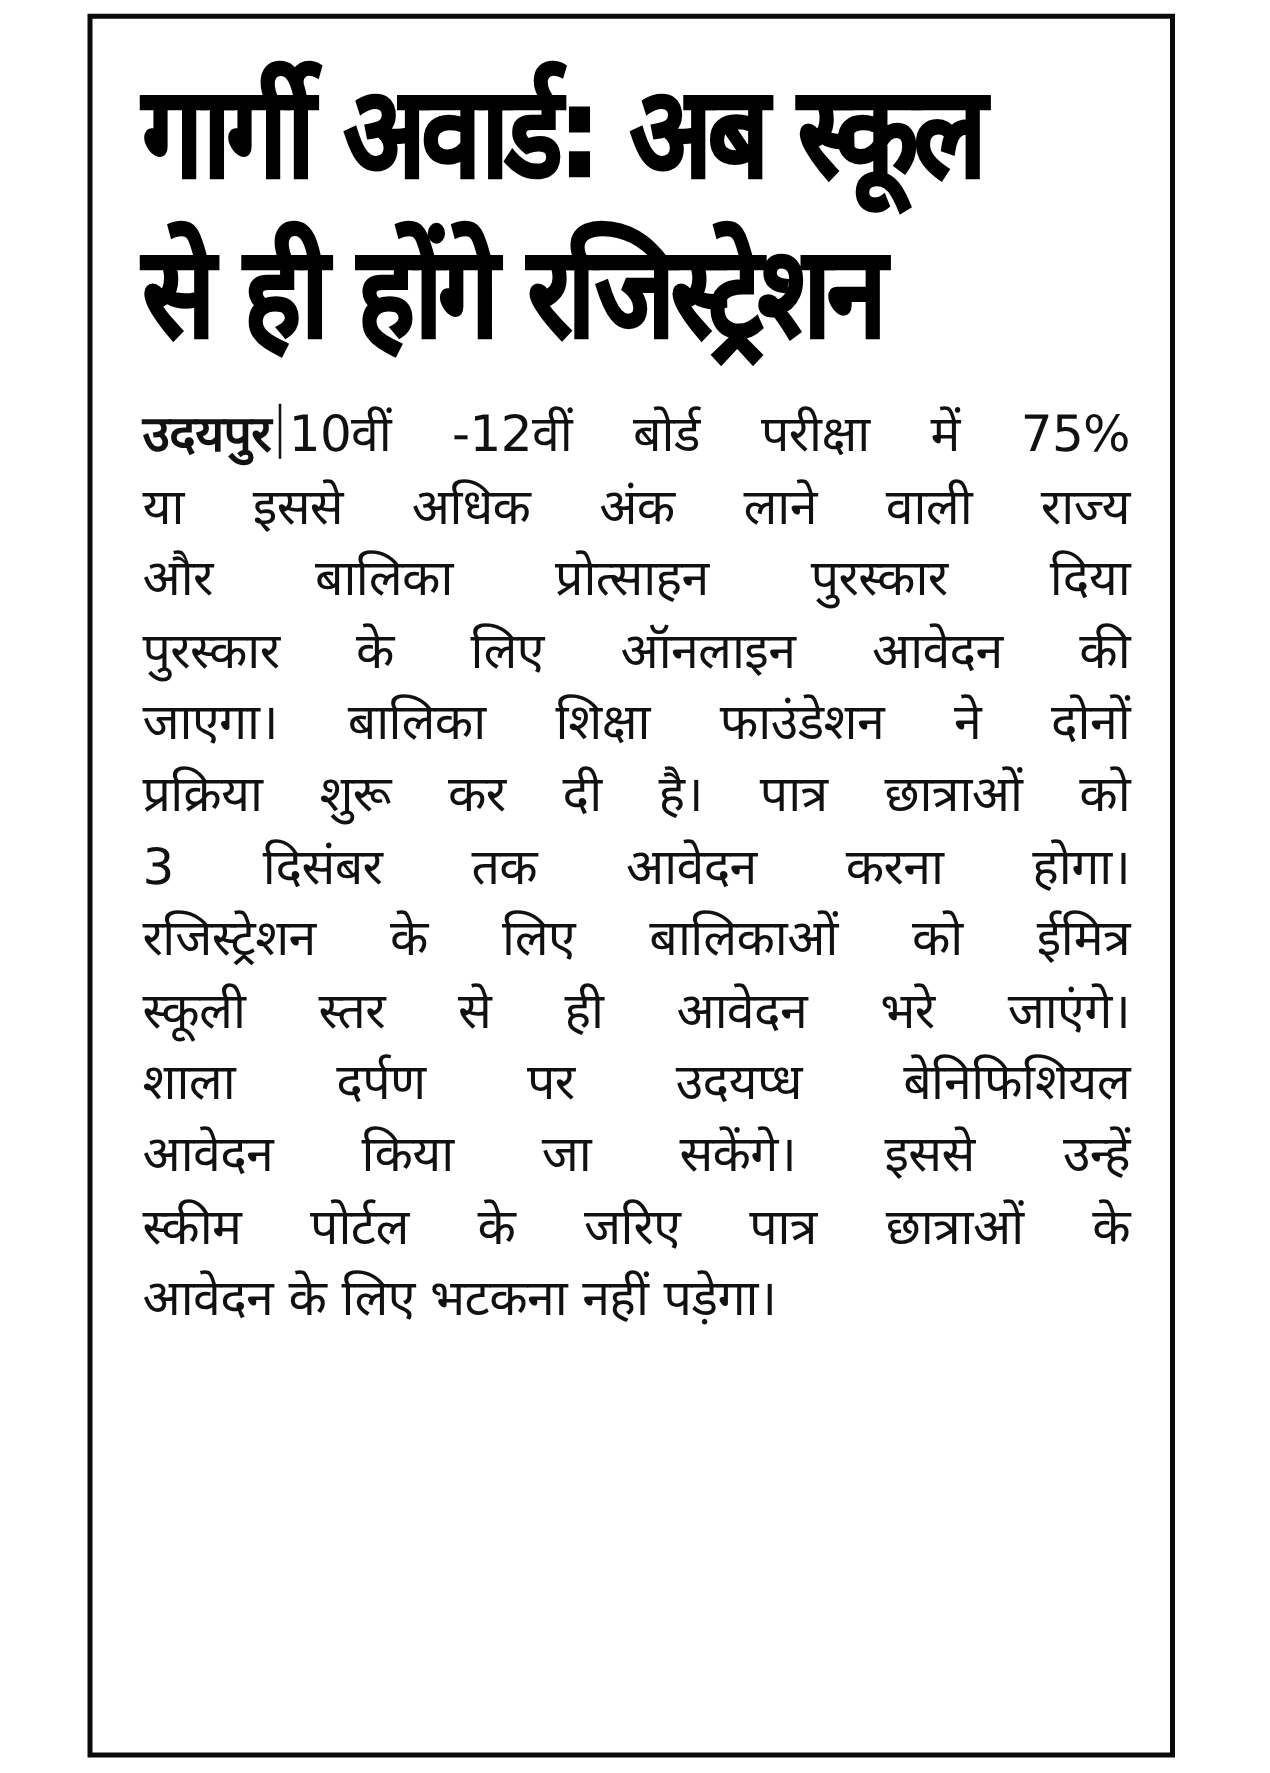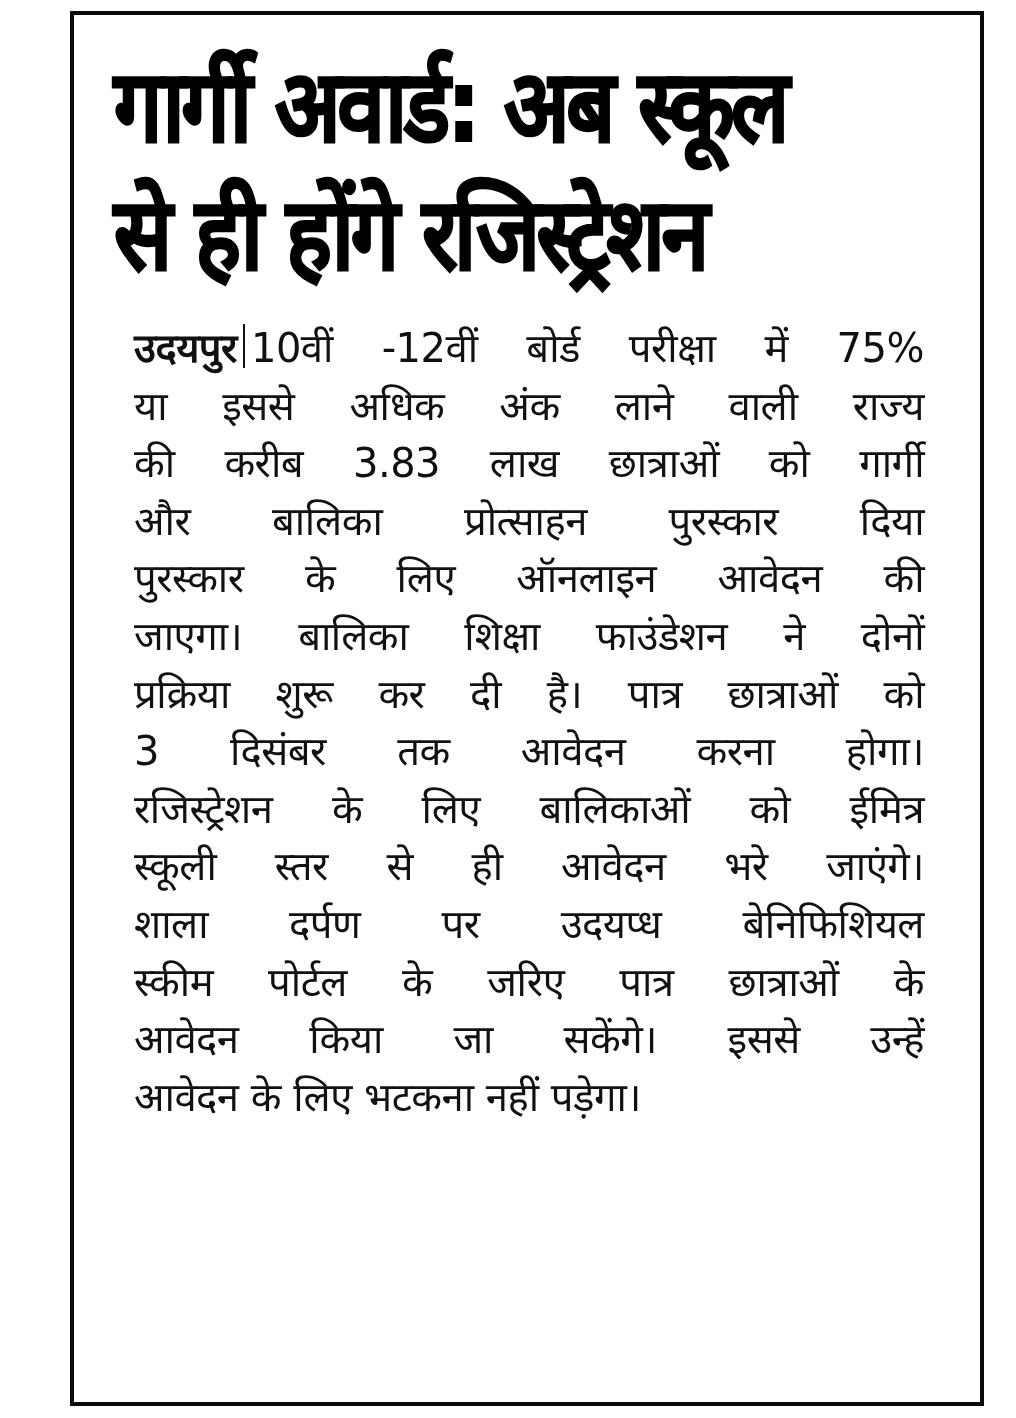"गार्गी अवार्ड: अब स्कूल" .clip-box { padding-left: 44px -> none }
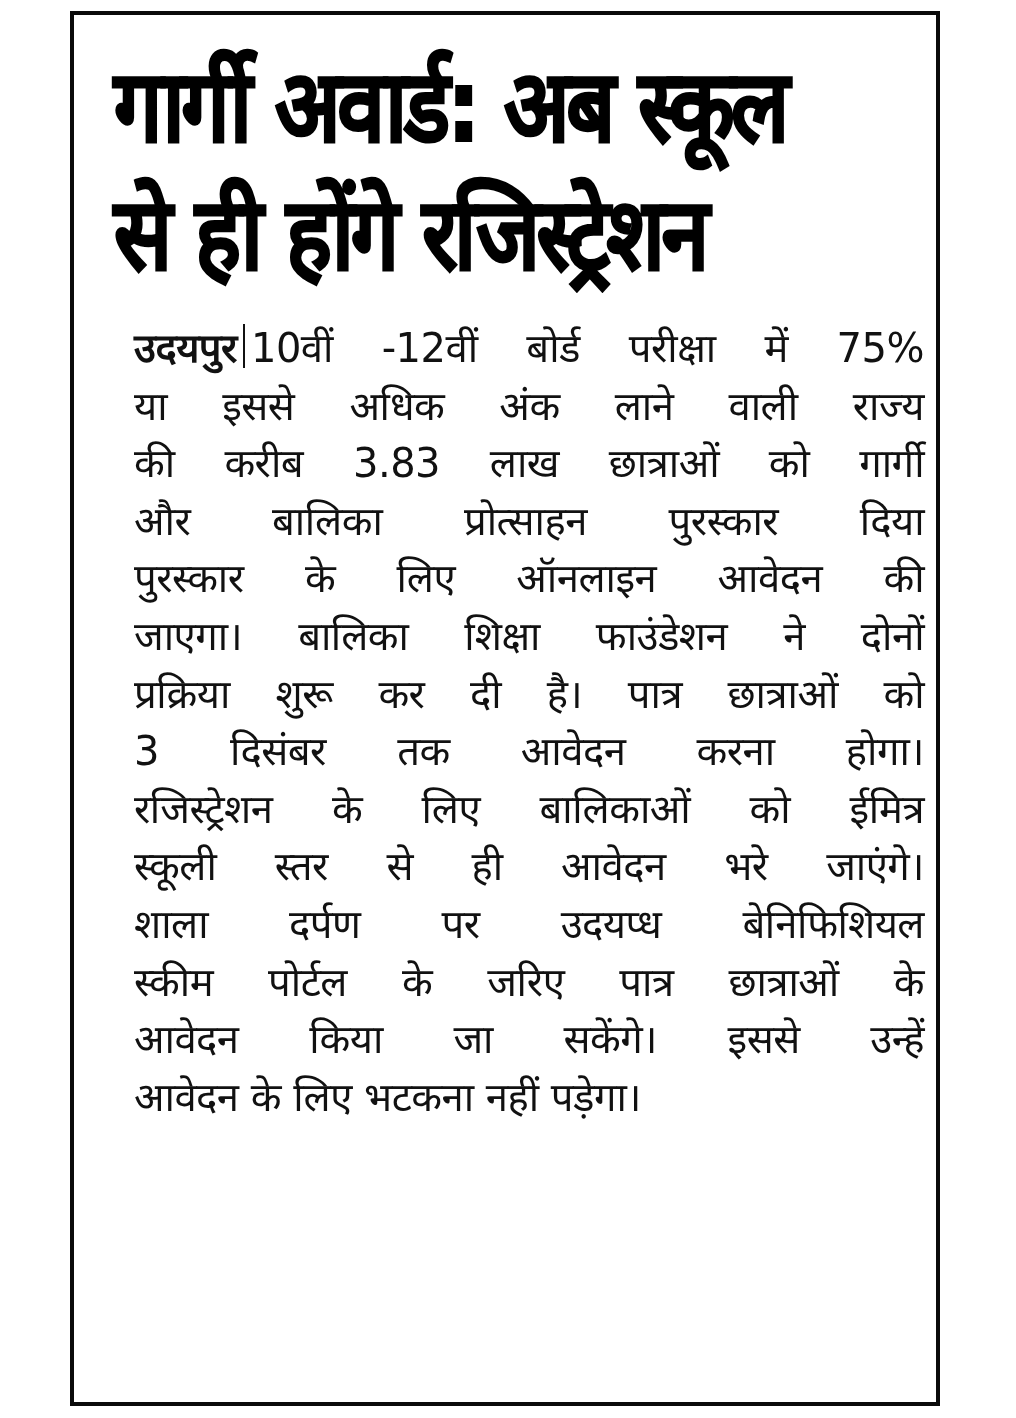"उदयपुर 10वीं -12वीं बोर्ड परीक्षा" .body { margin-left: 20px -> none }
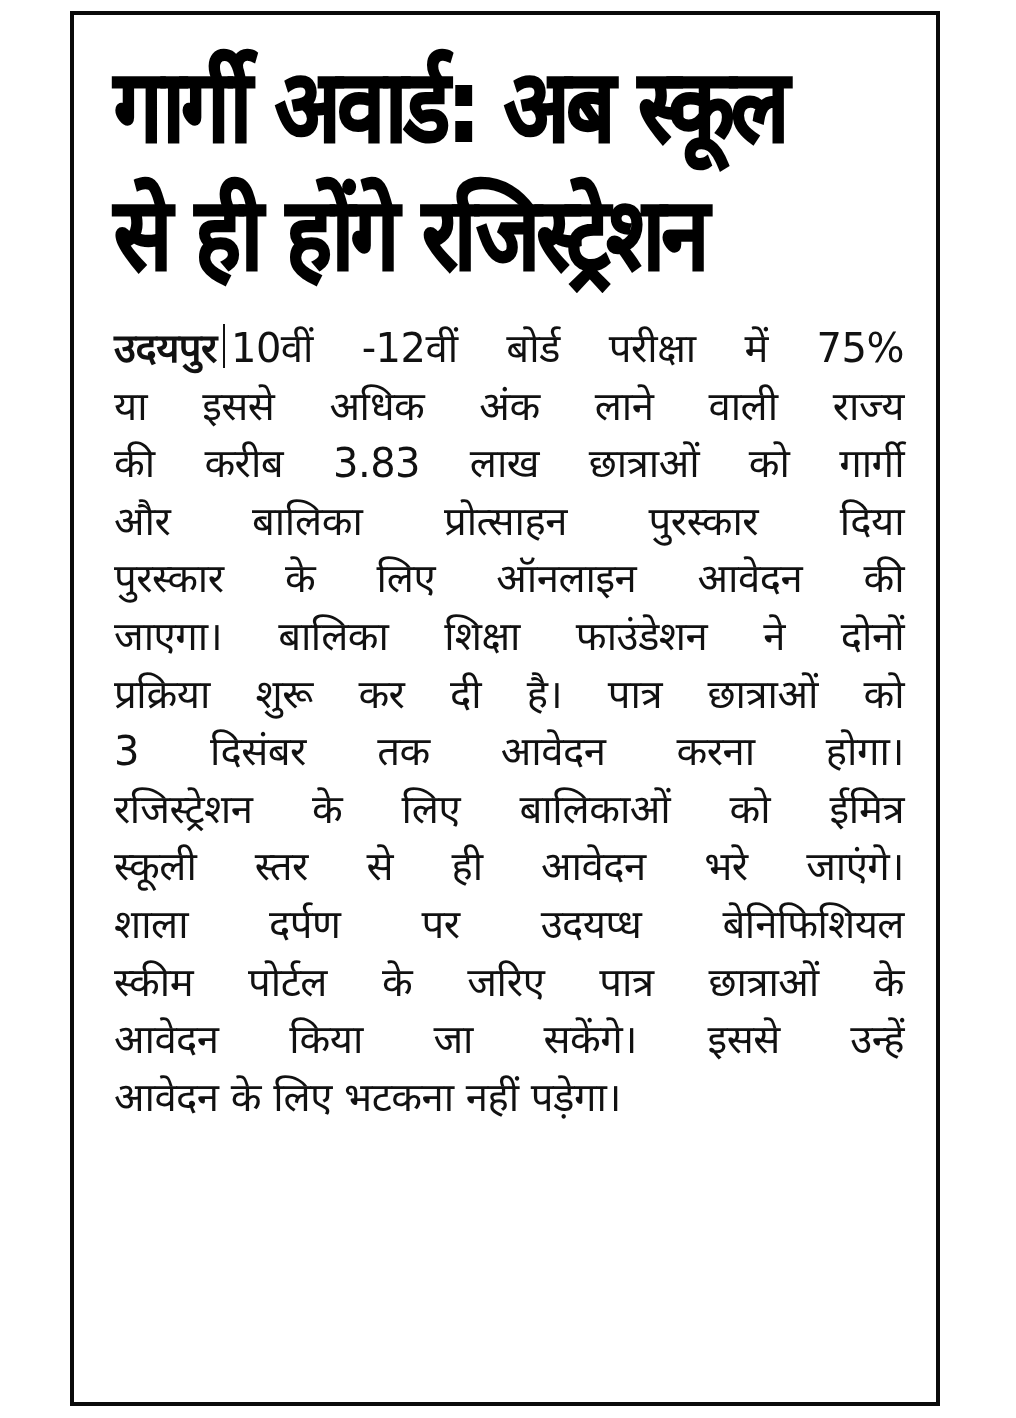"की करीब 3.83 लाख छात्राओं" span.line { html: <span>की करीब 3.83 लाख छात्राओं को गार्गी</span> -> none }
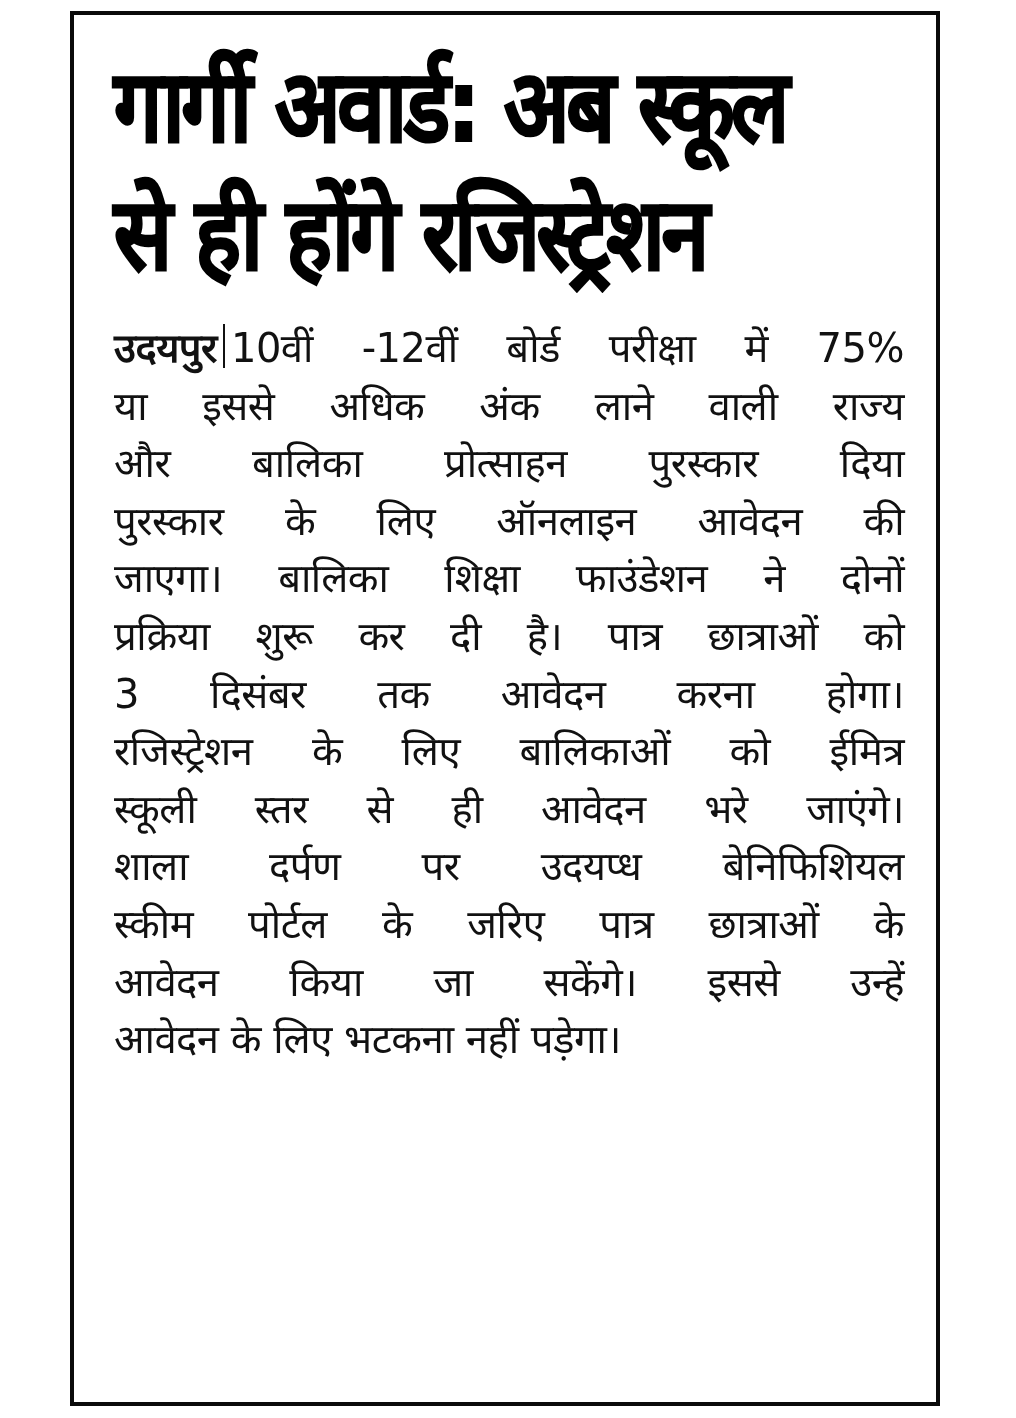"स्कीम पोर्टल के जरिए पात्र" span.line { order: before "आवेदन किया जा सकेंगे। इससे" -> after "आवेदन किया जा सकेंगे। इससे" }
